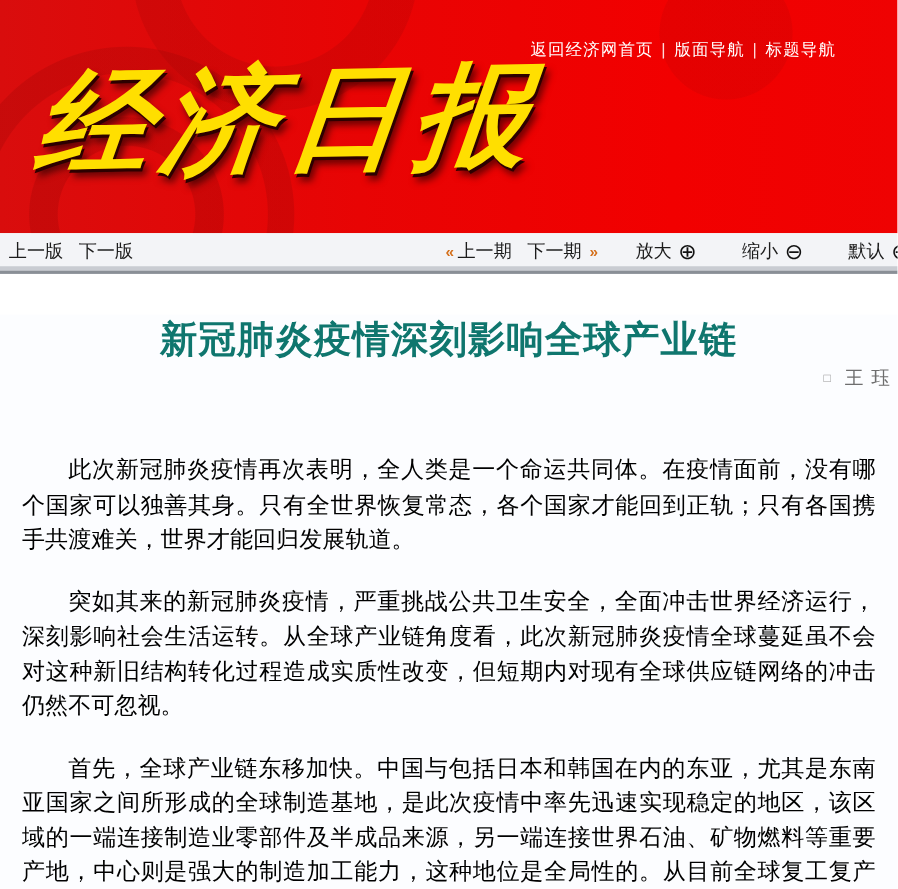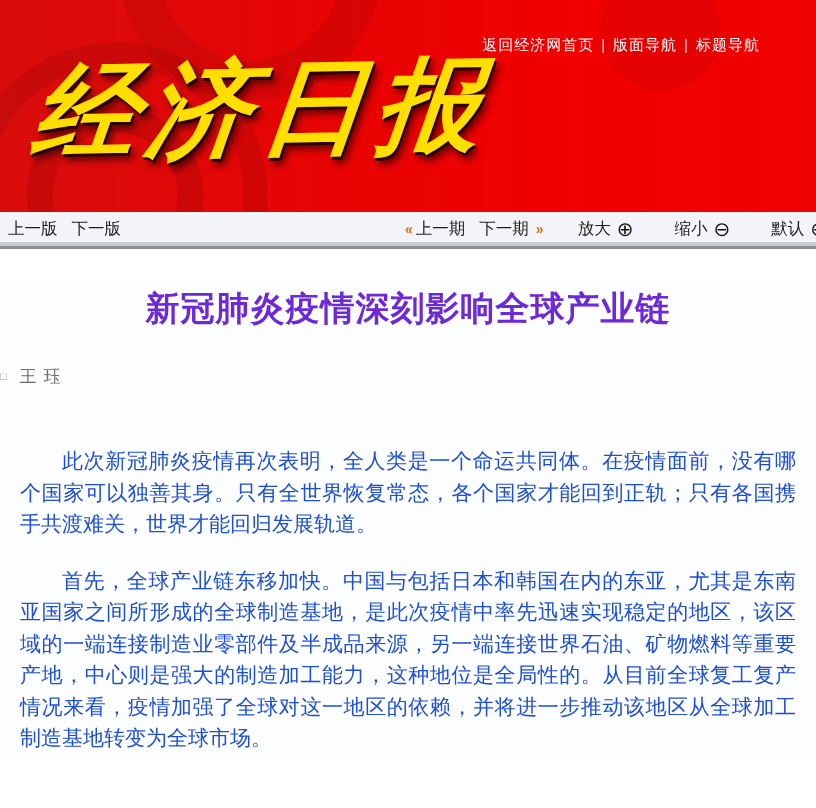"新冠肺炎疫情深刻影响全球产业链" .article-title { color: #6d28d9 -> #0f766e }
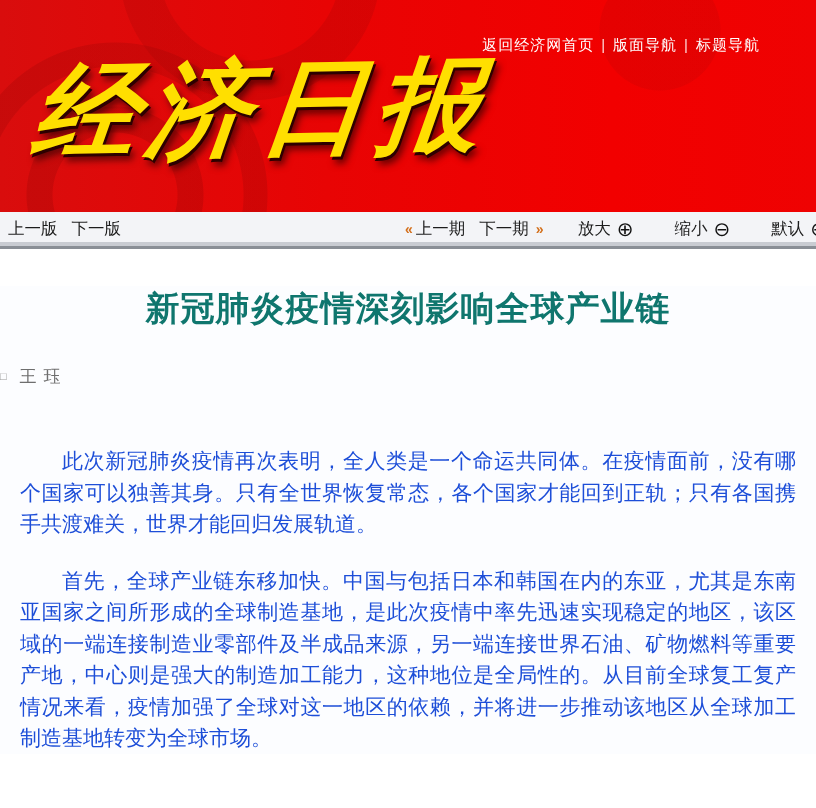"□ 王珏" .author-line { margin-top: 33px -> none; text-align: left -> right }
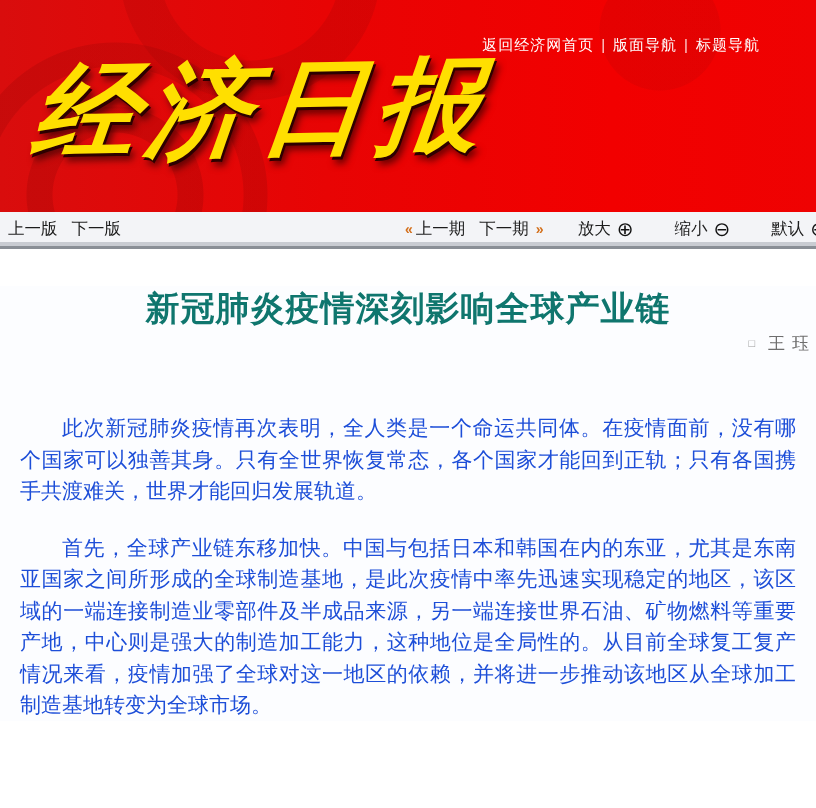"此次新冠肺炎疫情再次表明，全人类是一个命运共同体。在疫情面前，没有哪个国家可以独" .paragraphs p { color: #1d4ed8 -> #000000 }
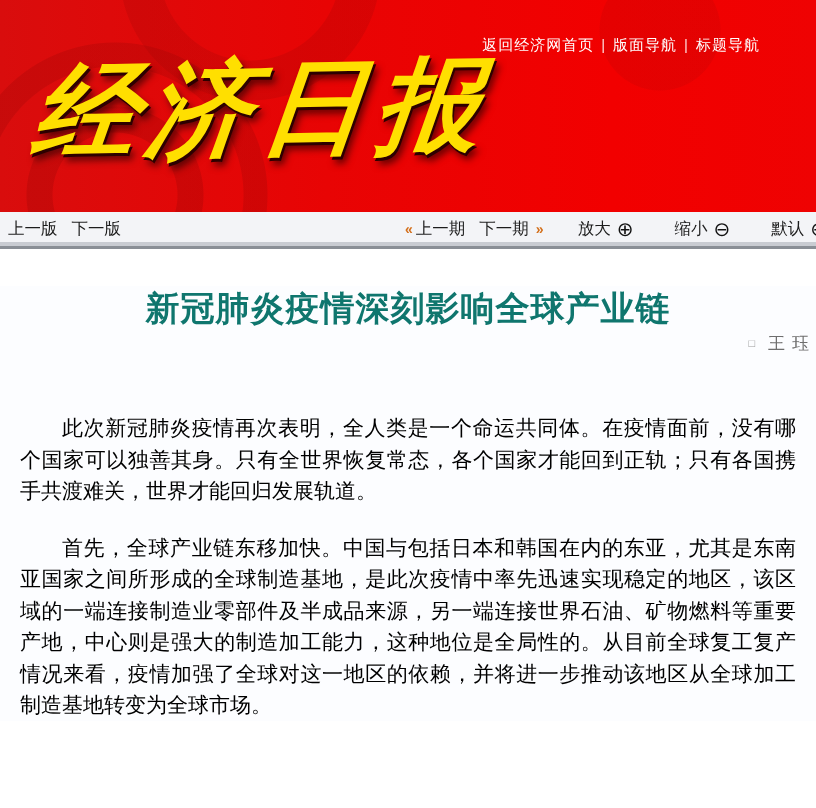"突如其来的新冠肺炎疫情，严重挑战公共卫生安全，全面冲击世界经济运行，深刻影响社会" p { html: none -> <p>突如其来的新冠肺炎疫情，严重挑战公共卫生安全，全面冲击世界经济运行，深刻影响社会生活运转。从全球产业链角度看，此次新冠肺炎疫情全球蔓延虽不会对这种新旧结构转化过程造成实质性改变，但短期内对现有全球供应链网络的冲击仍然不可忽视。</p> }
